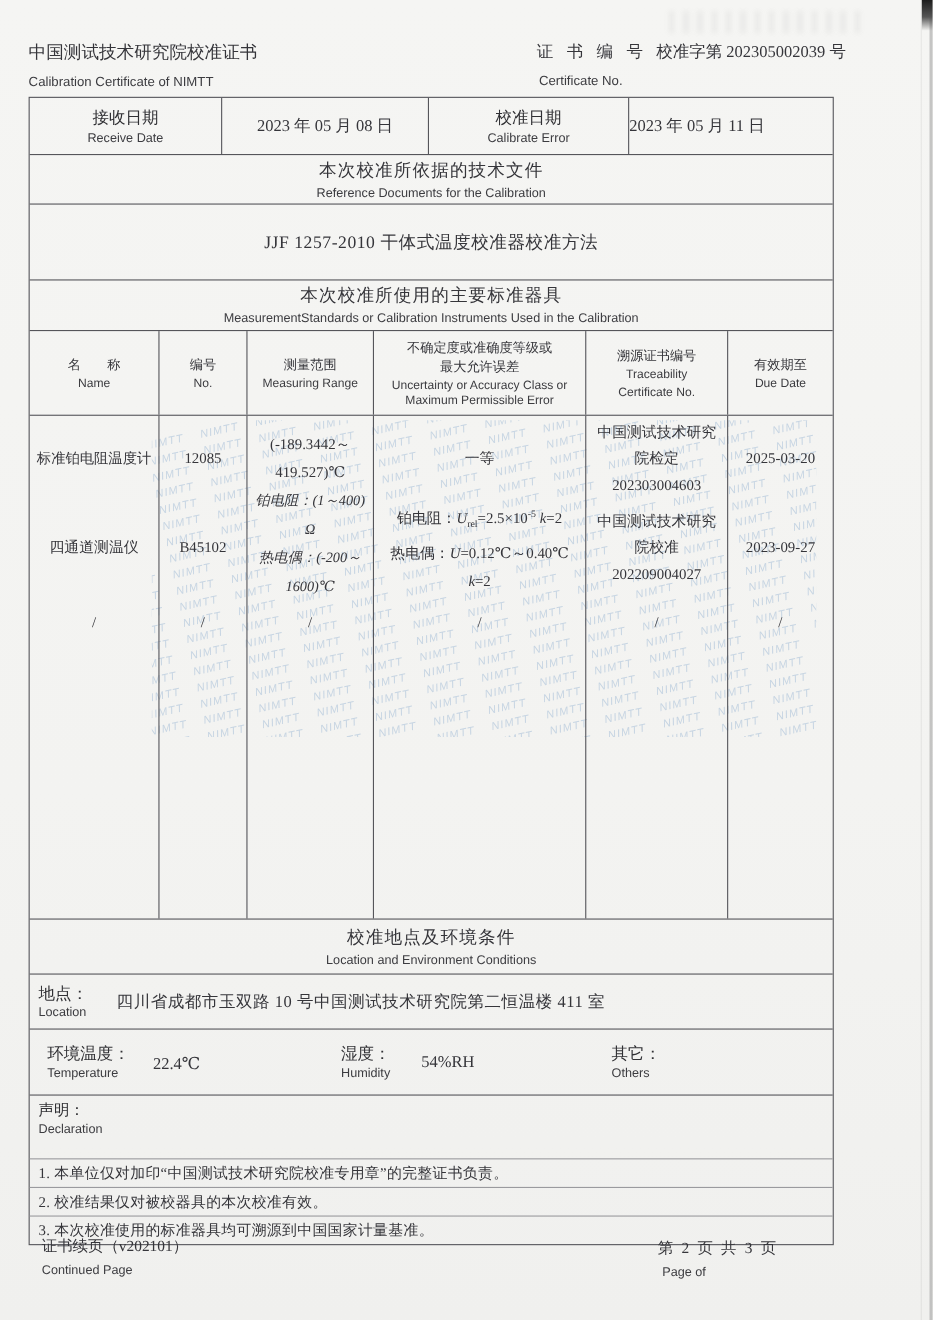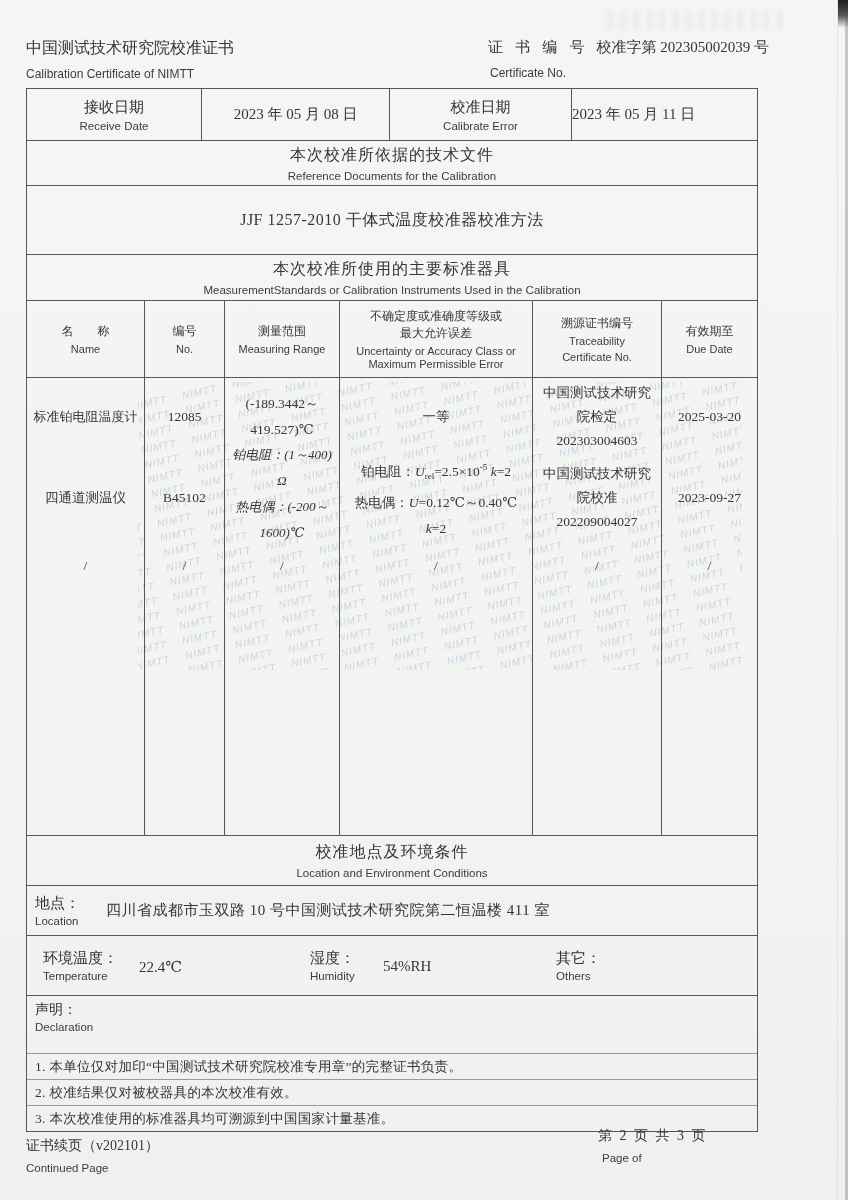"证书续页（v202101）" .ftr-left { left: 0 -> 12px; margin-top: 12px -> none }
